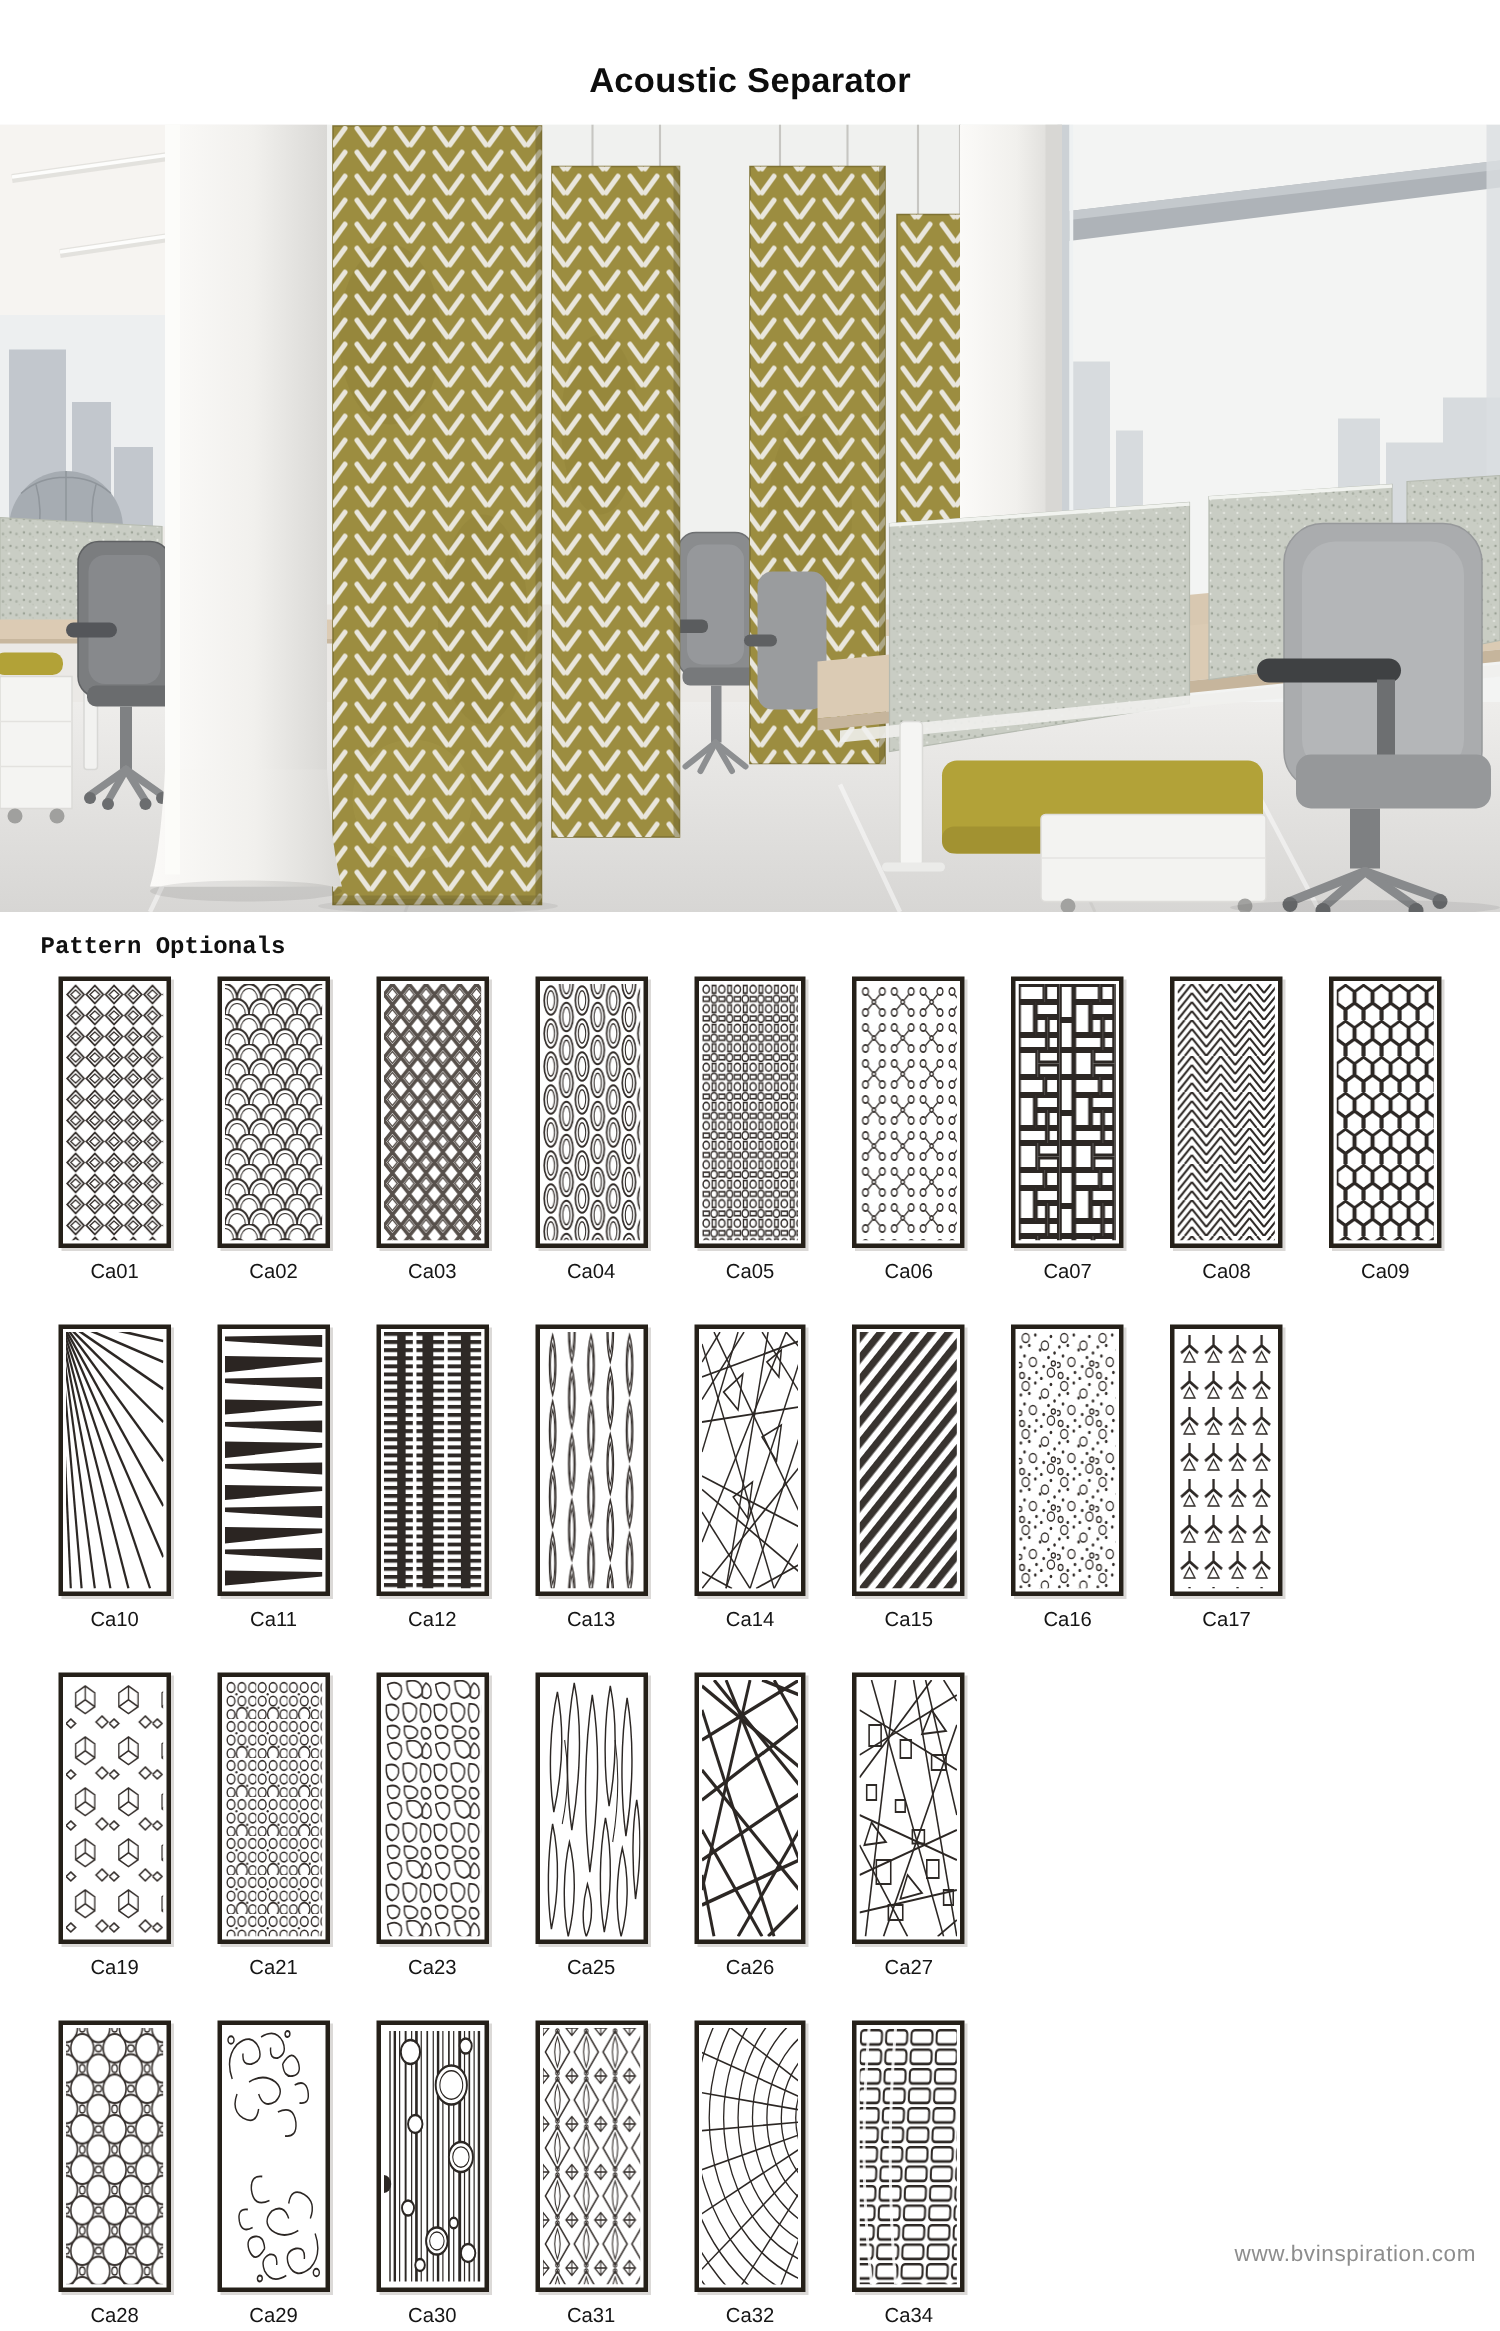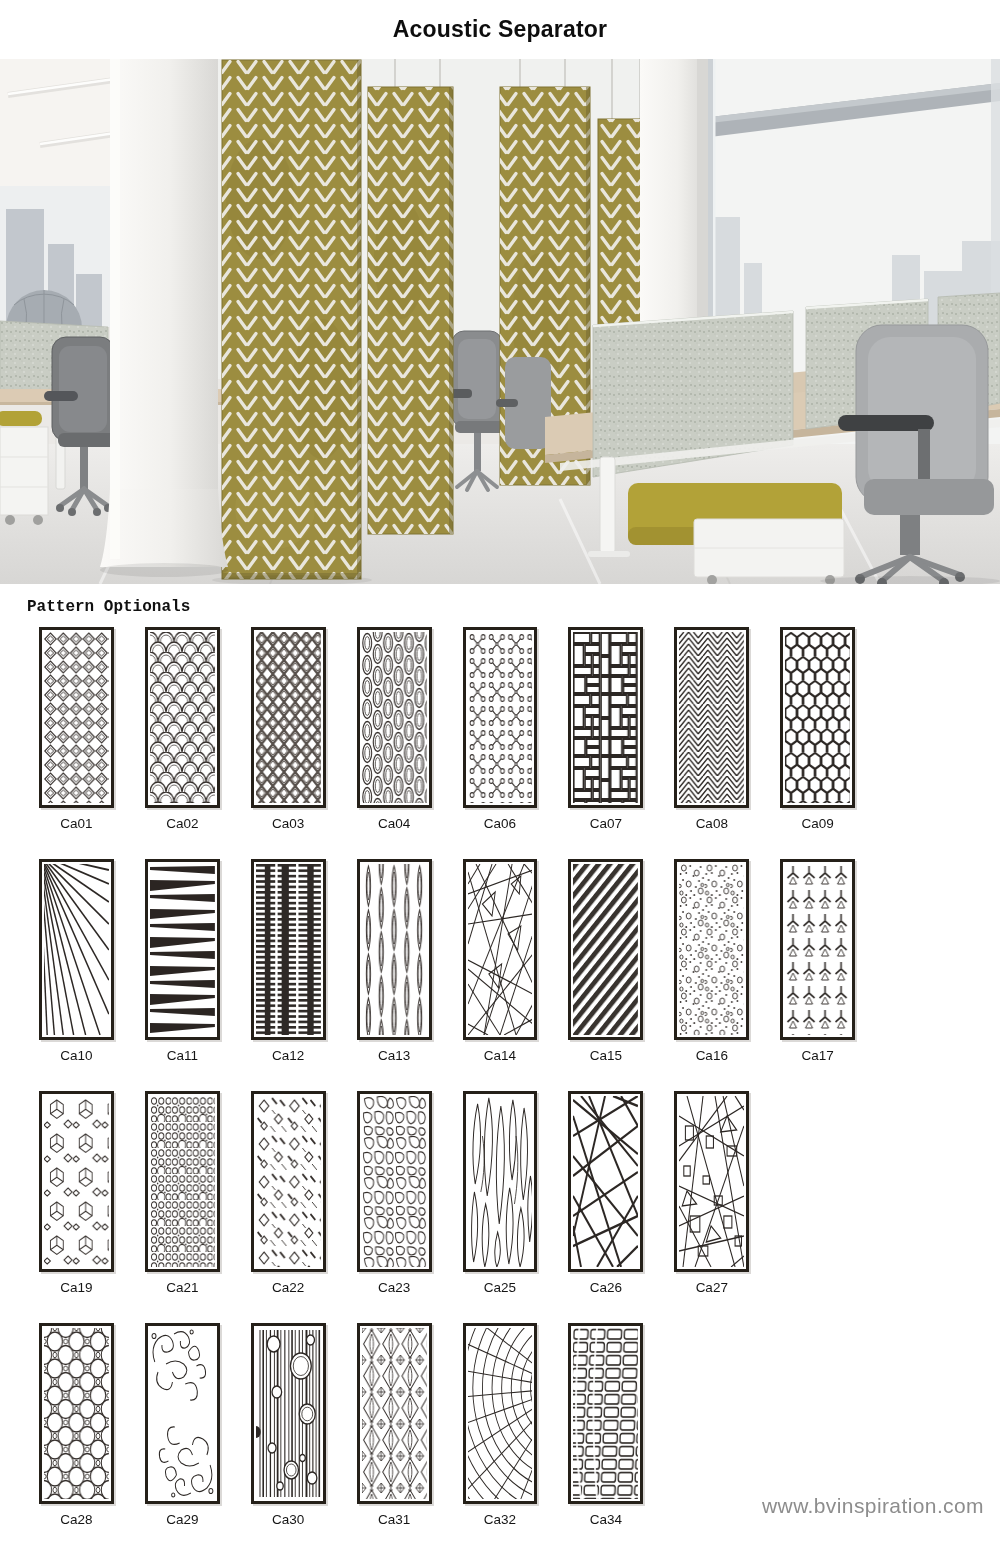"Acoustic Separator" .title { padding: 16px 0 0 -> 40px 0 0 }
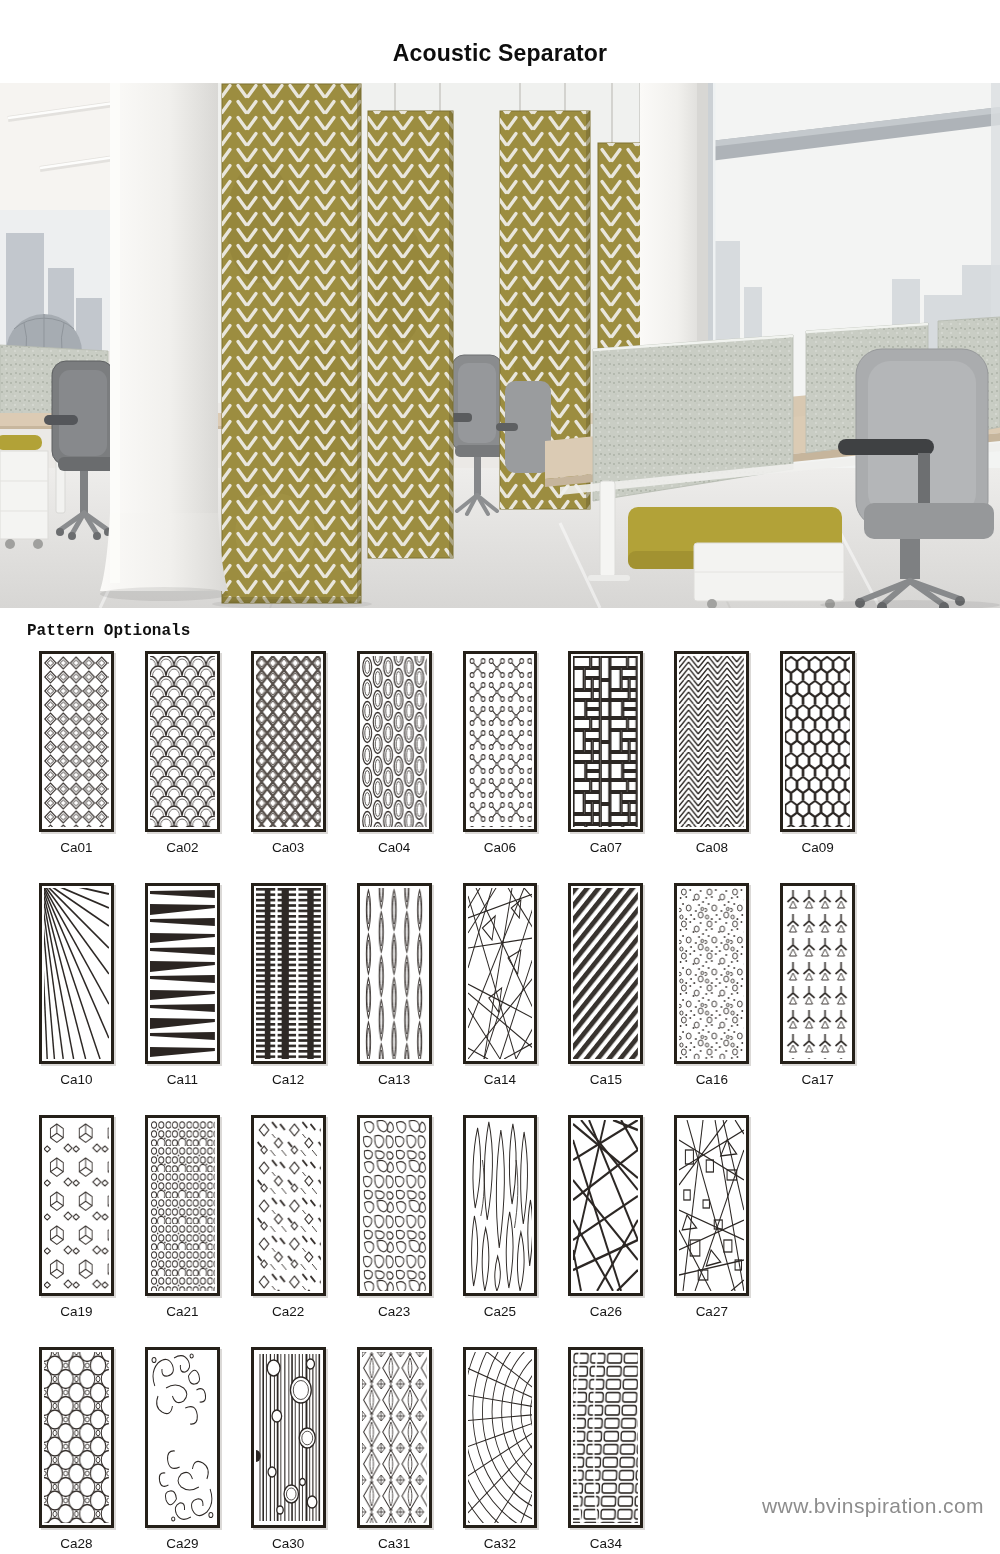"Ca05" figure.swf { html: none -> <figure> <div> <svg> <rect></rect> </svg> </div> <figcaption>Ca05</figcaption> </figure> }
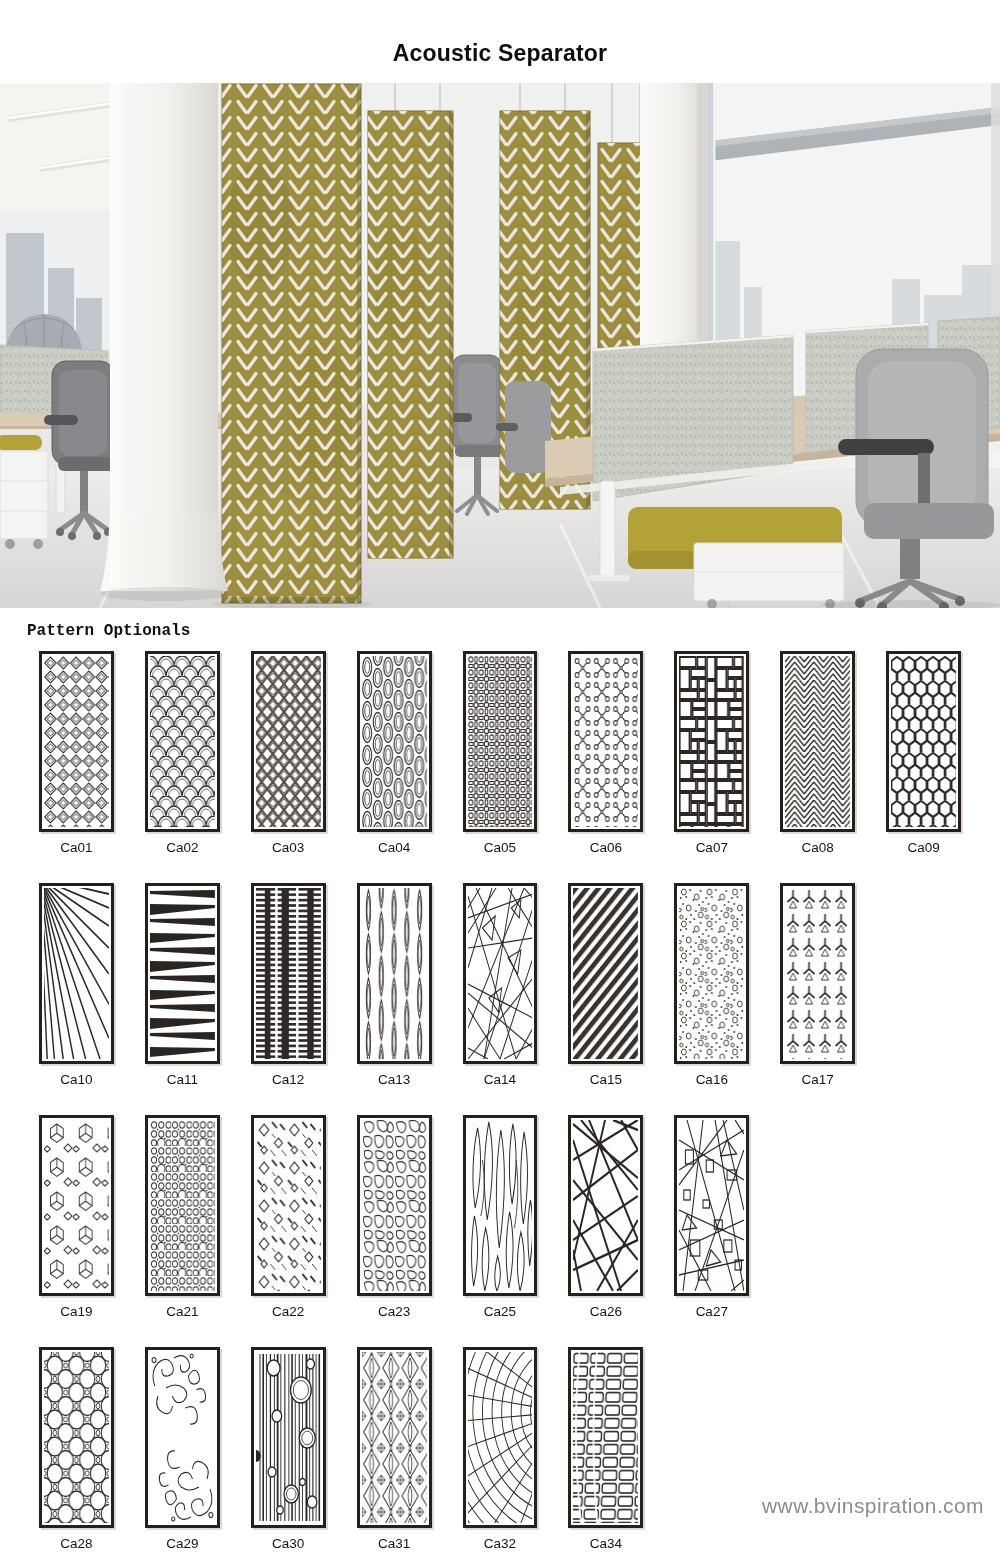"Ca22" figure.swf { html: <figure> <div> <svg> <rect></rect> </svg> </div> <figcaption>Ca22</figcaption> </figure> -> none }
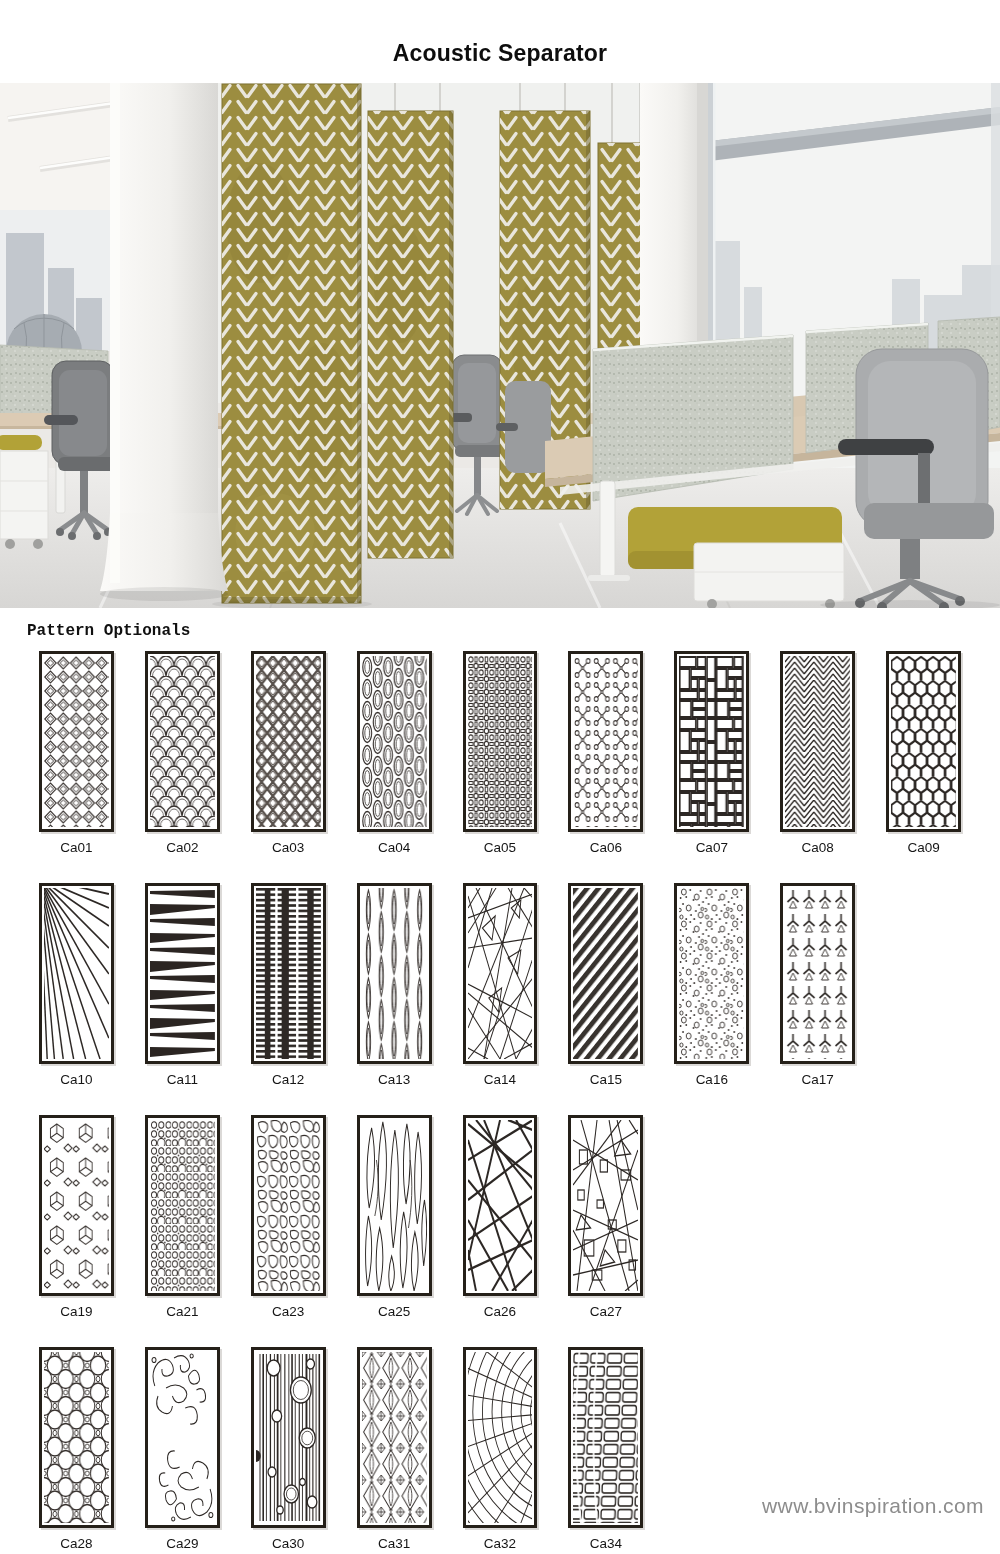"www.bvinspiration.com" .footer { font-size: 21px -> 15px }
